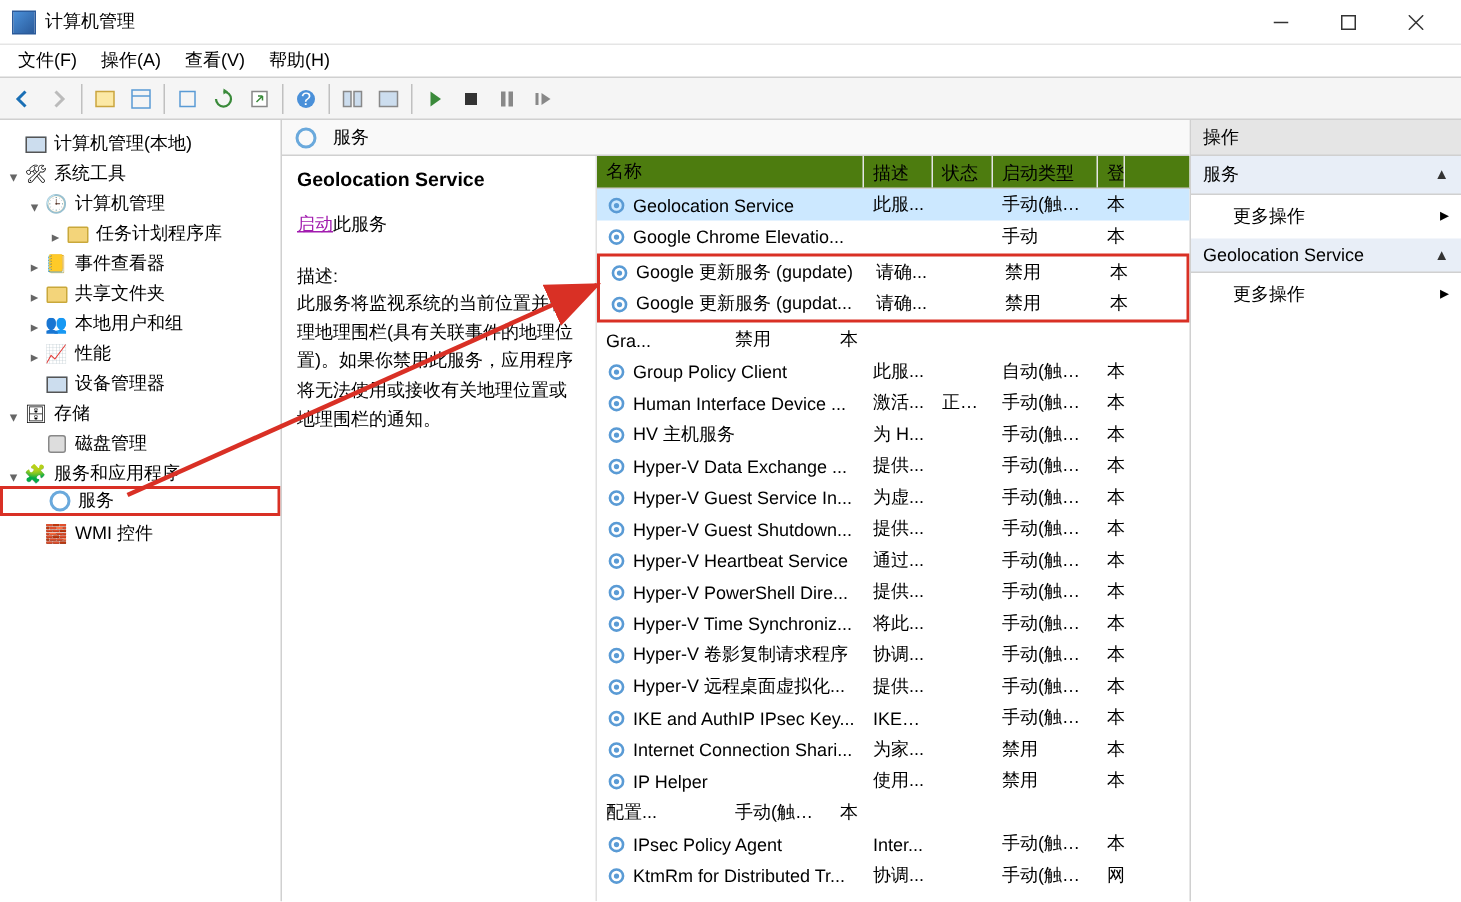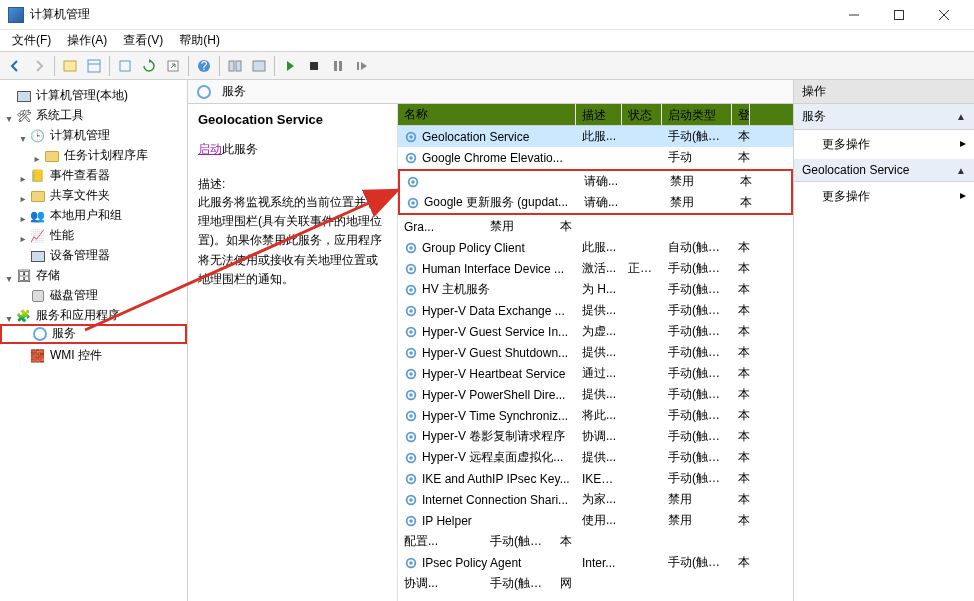"Google 更新服务 (gupdate)" span { html: none -> <span>Google 更新服务 (gupdate)</span> }
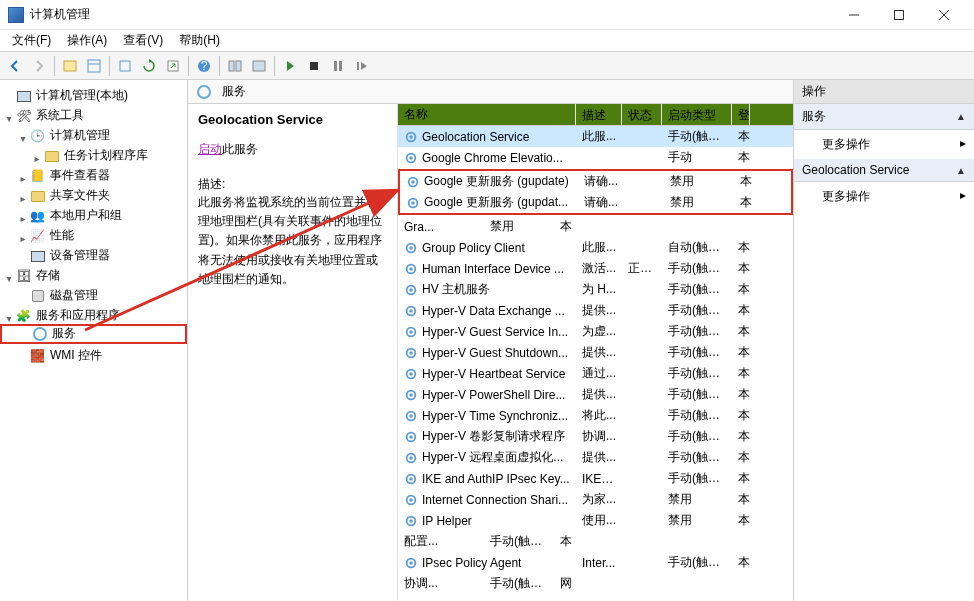"KtmRm for Distributed Tr..." div.lc { html: none -> <div> <svg> <circle></circle> <circle></circle> </svg> <span>KtmRm for Distributed Tr...</span> </div> }
